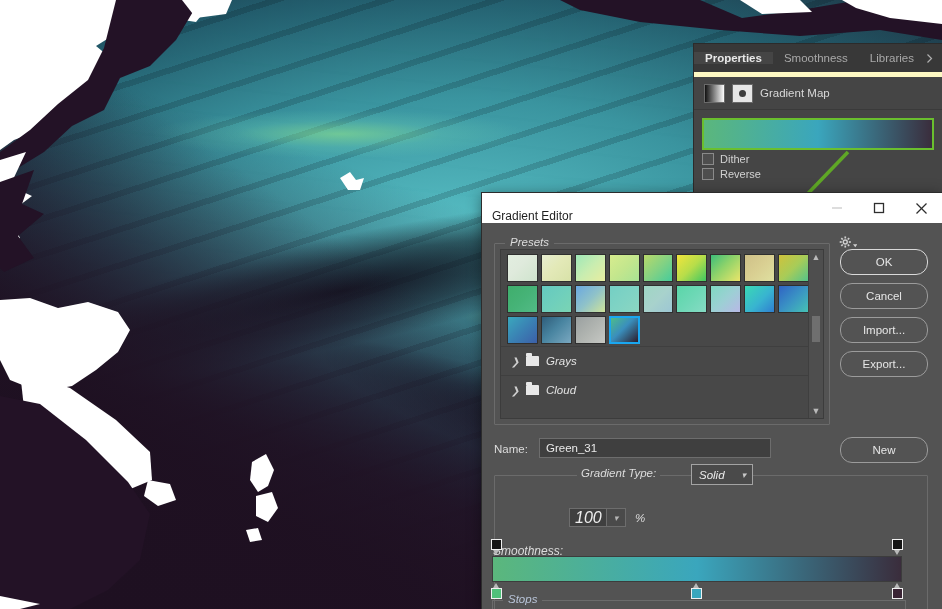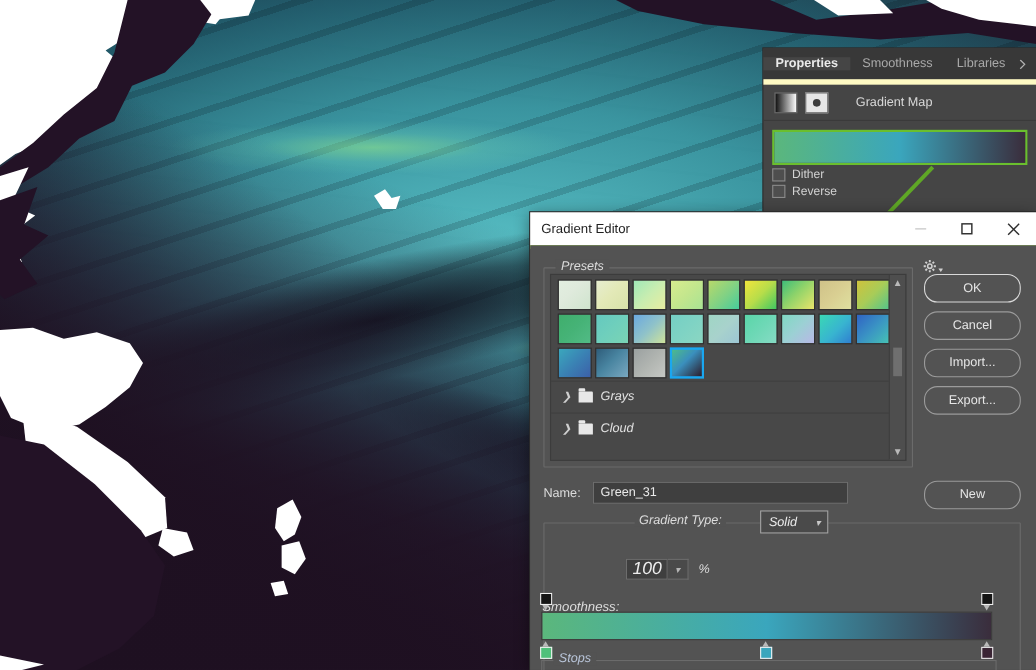"Gradient Map" #adjustment-title { margin-left: 18px -> none }
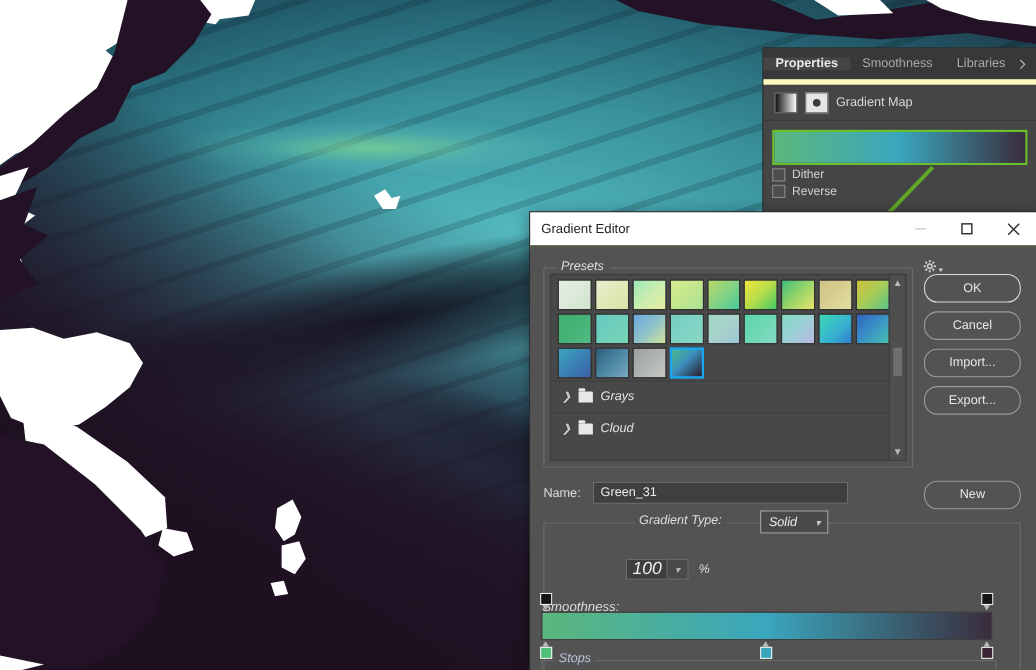"Gradient Editor" #ge-titlebar { align-items: center -> flex-end }
